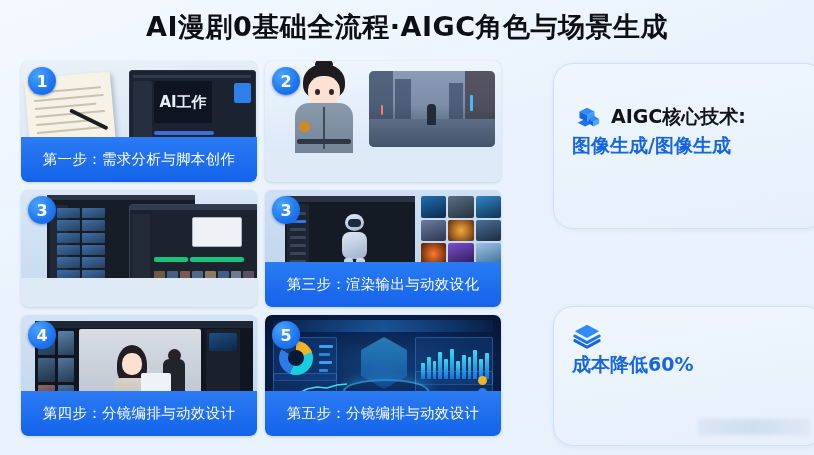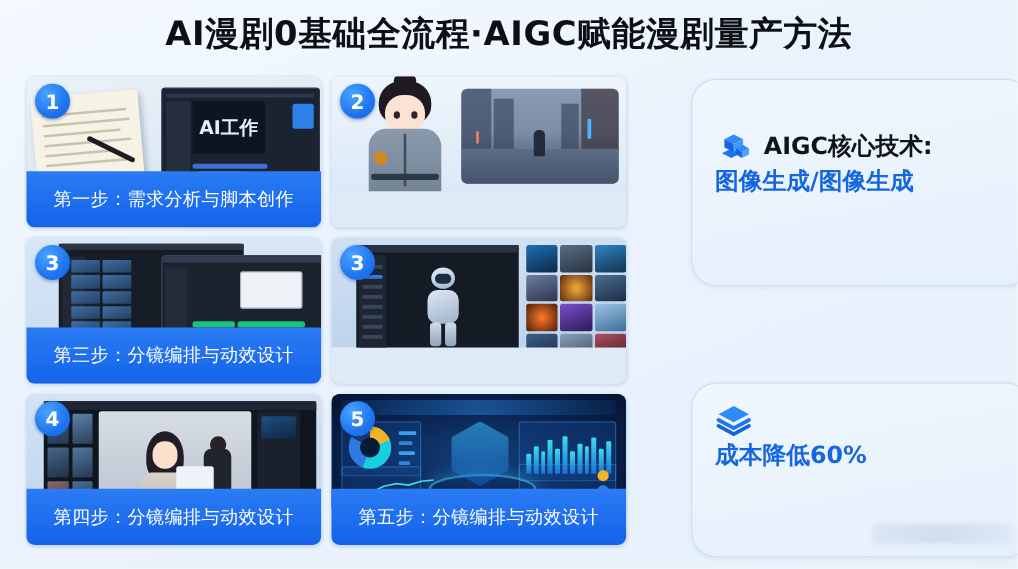"AI漫剧0基础全流程·AIGC赋能漫剧量产方法" div.title { text: AIGC赋能漫剧量产方法 -> AIGC角色与场景生成 }
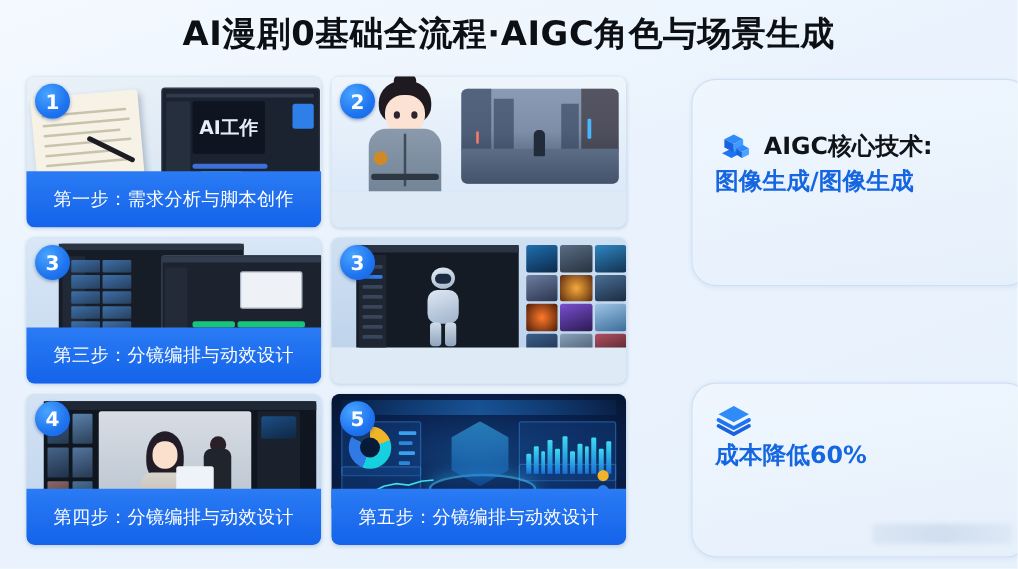"第三步：分镜编排与动效设计" div.cap { html: <div>第三步：分镜编排与动效设计</div> -> none }
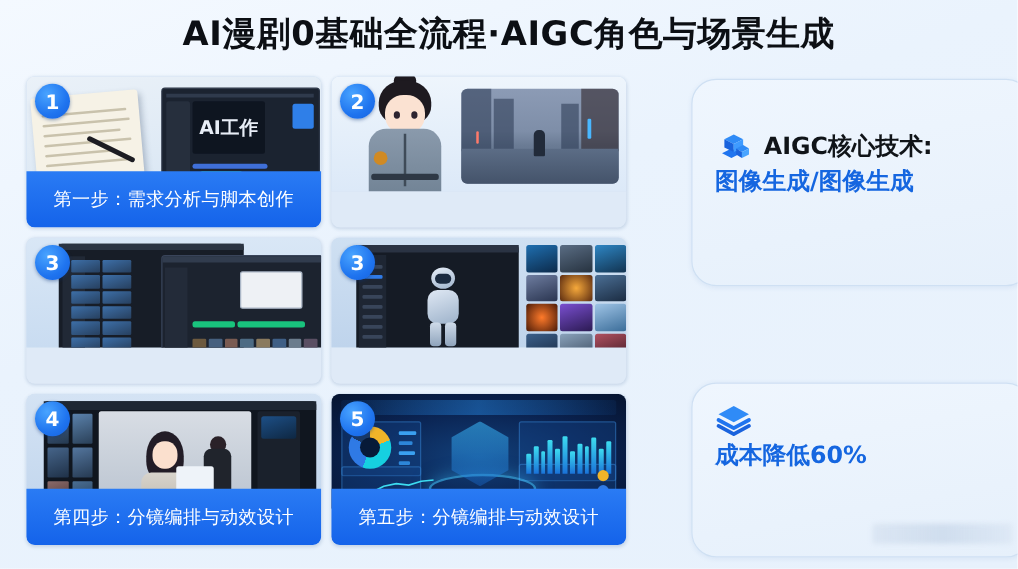"第三步：渲染输出与动效设化" div.cap { html: none -> <div>第三步：渲染输出与动效设化</div> }
